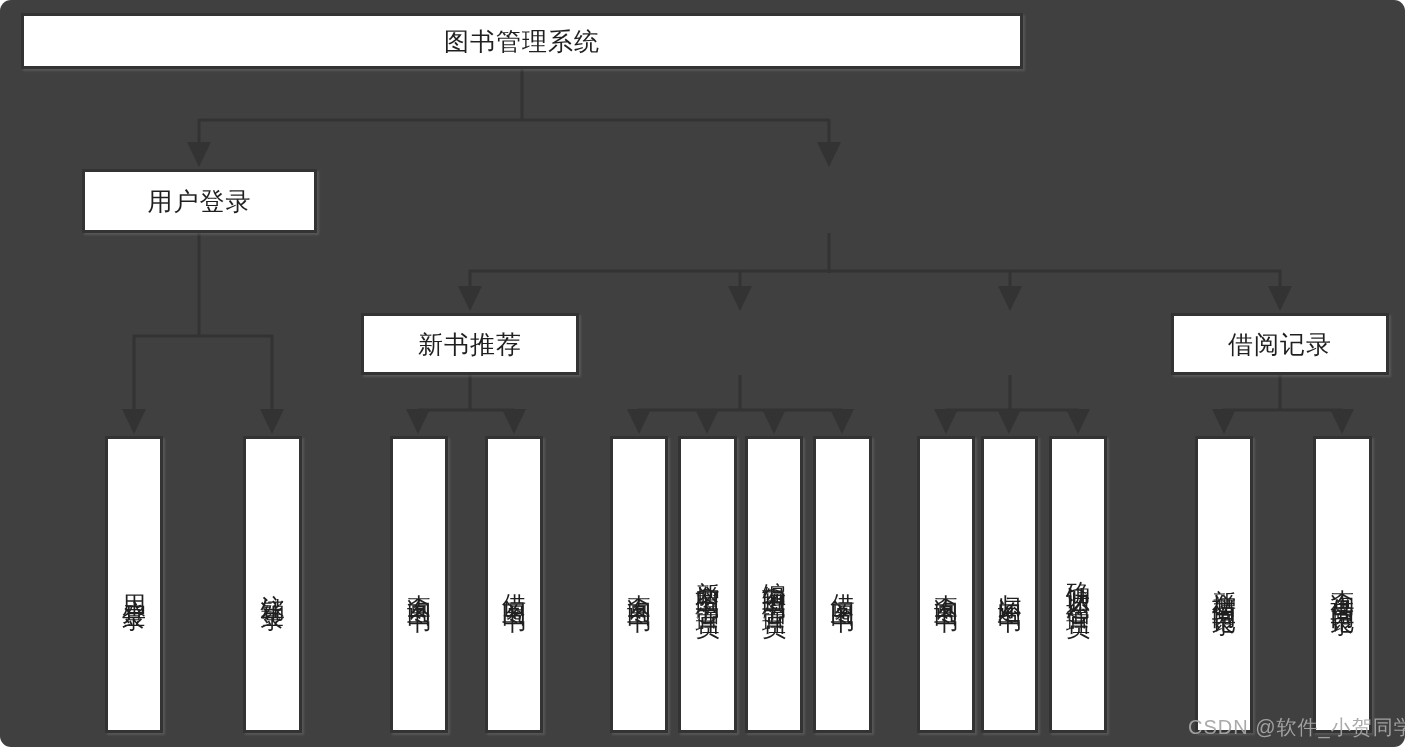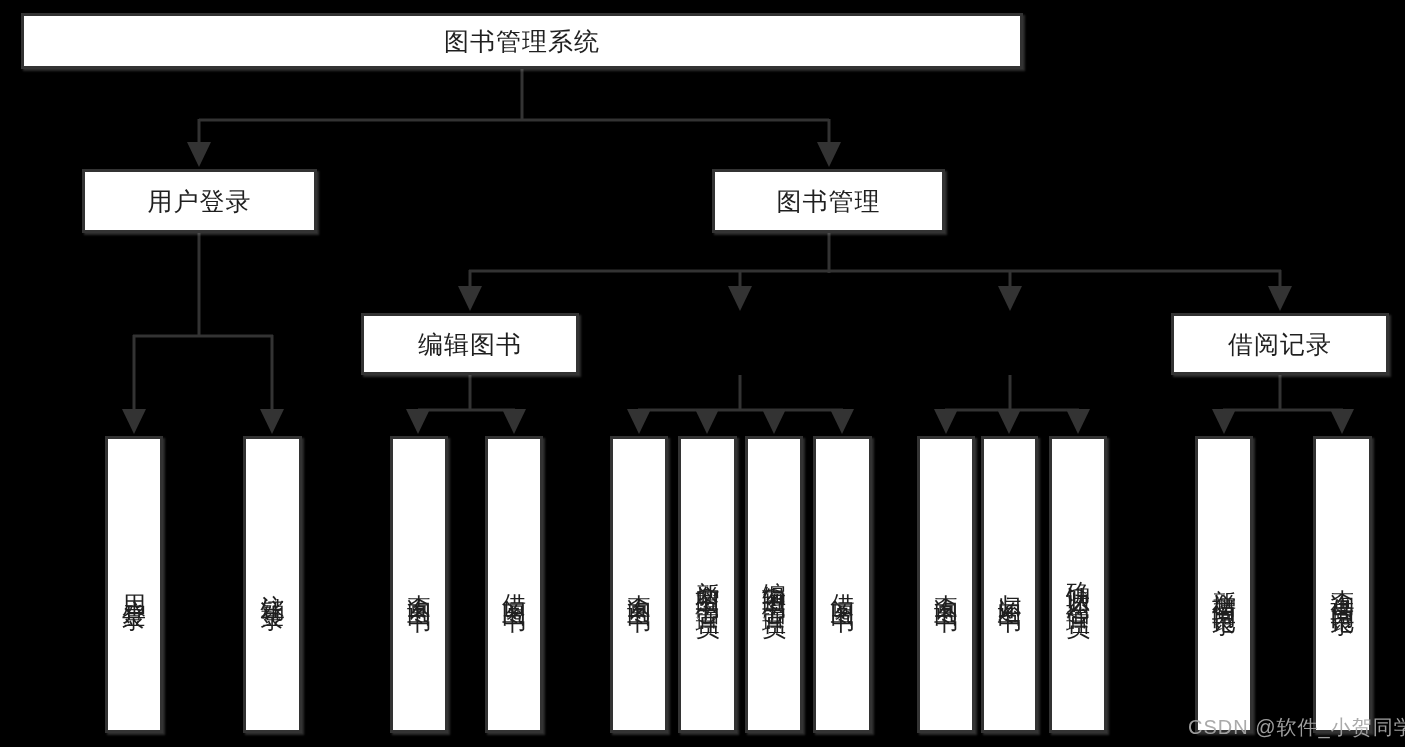"图书管理系统" #stage { background: #000000 -> #404040; border-radius: none -> 11px }
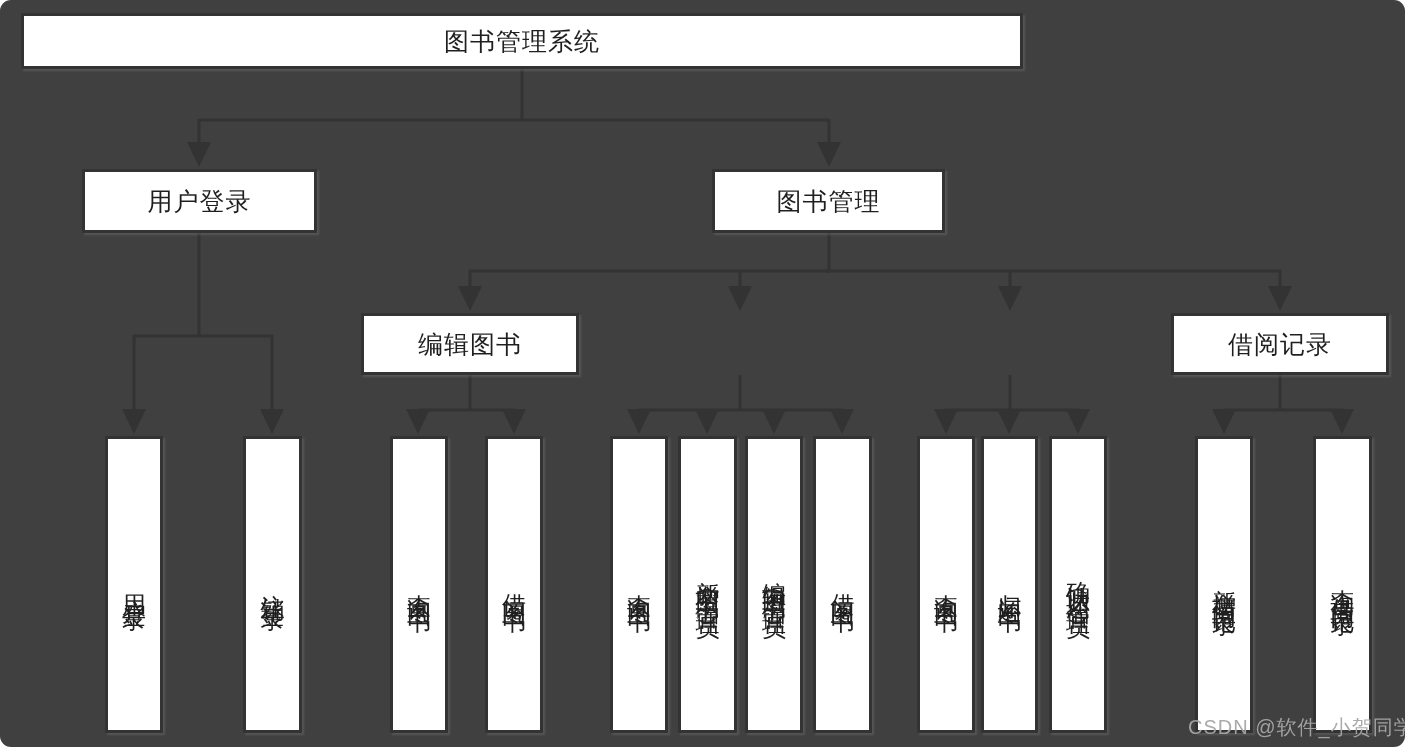"图书管理" div.box { html: <div>图书管理</div> -> none }
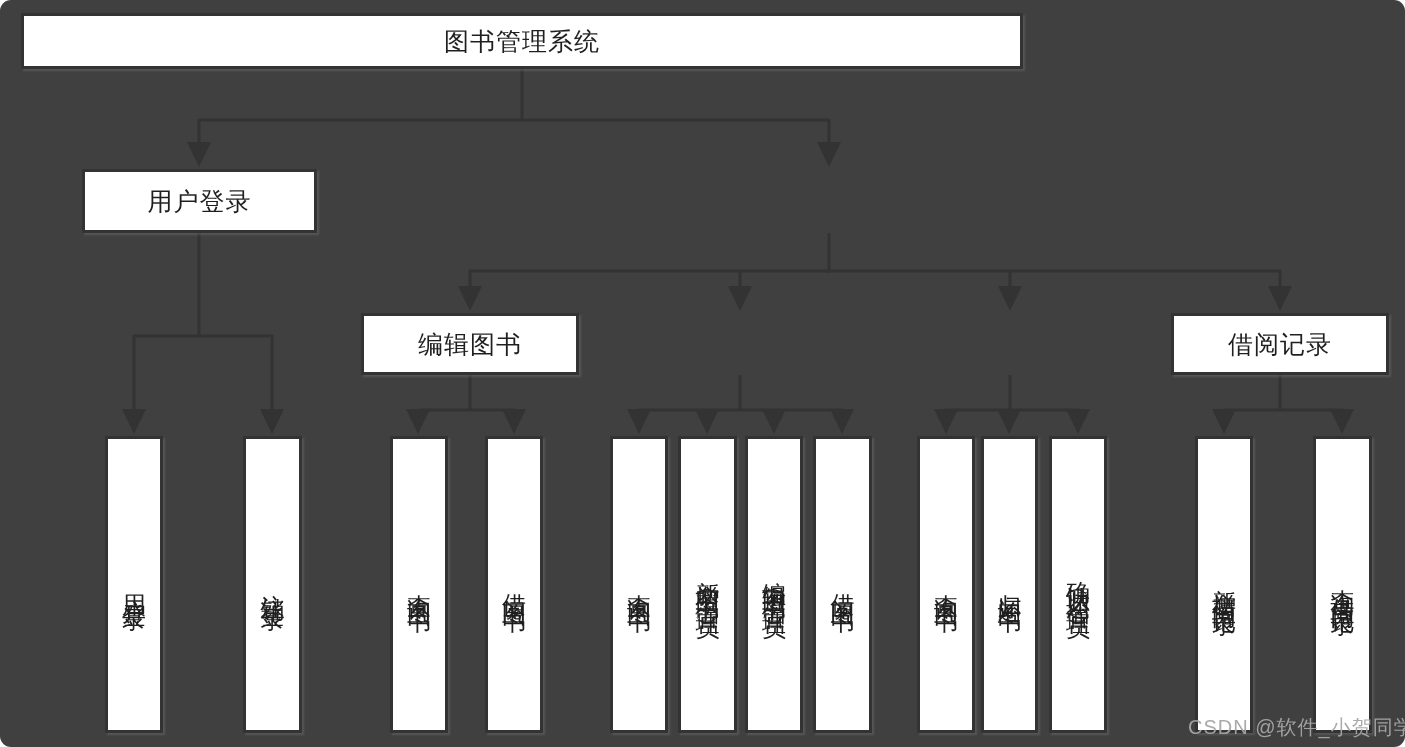"编辑图书" div.box { text: 编辑图书 -> 新书推荐 }
